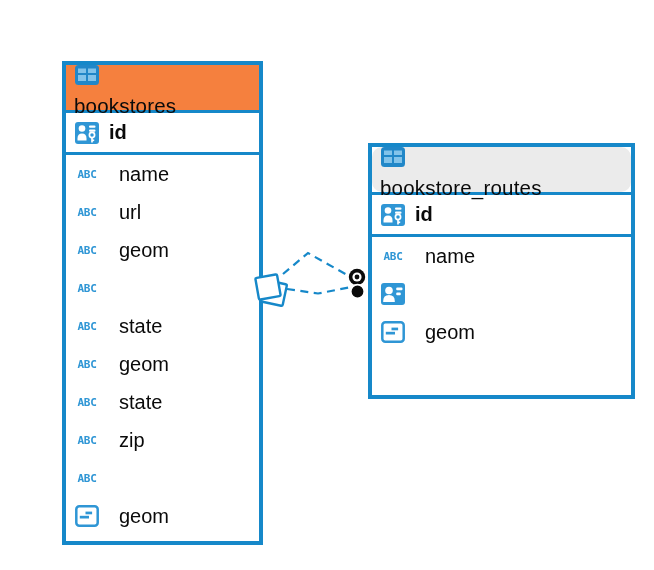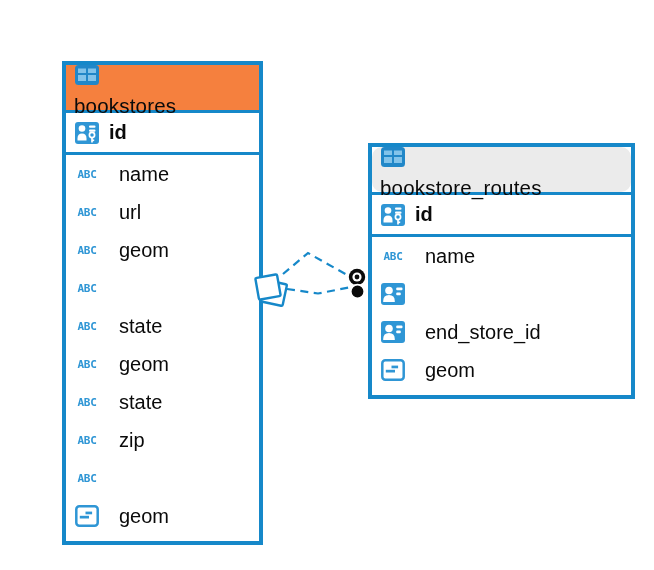"end_store_id" div.row { html: <div> <span> <svg> <use></use> </svg> </span> <span>end_store_id</span> </div> -> none }
